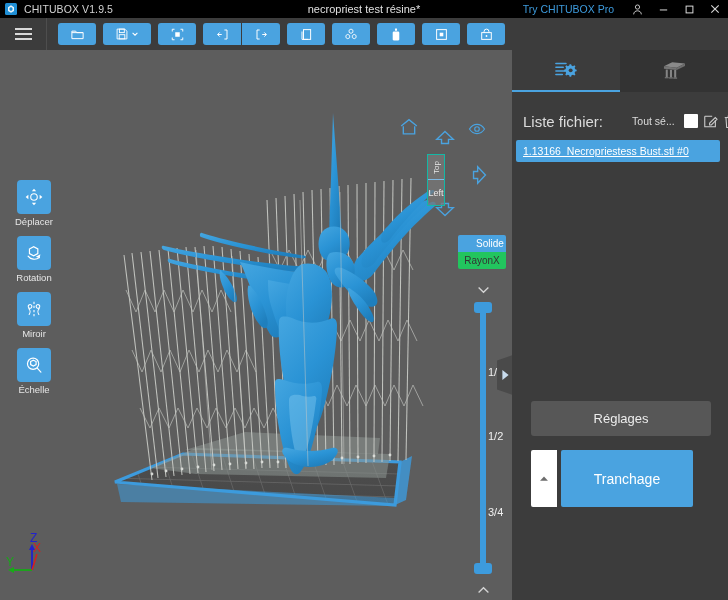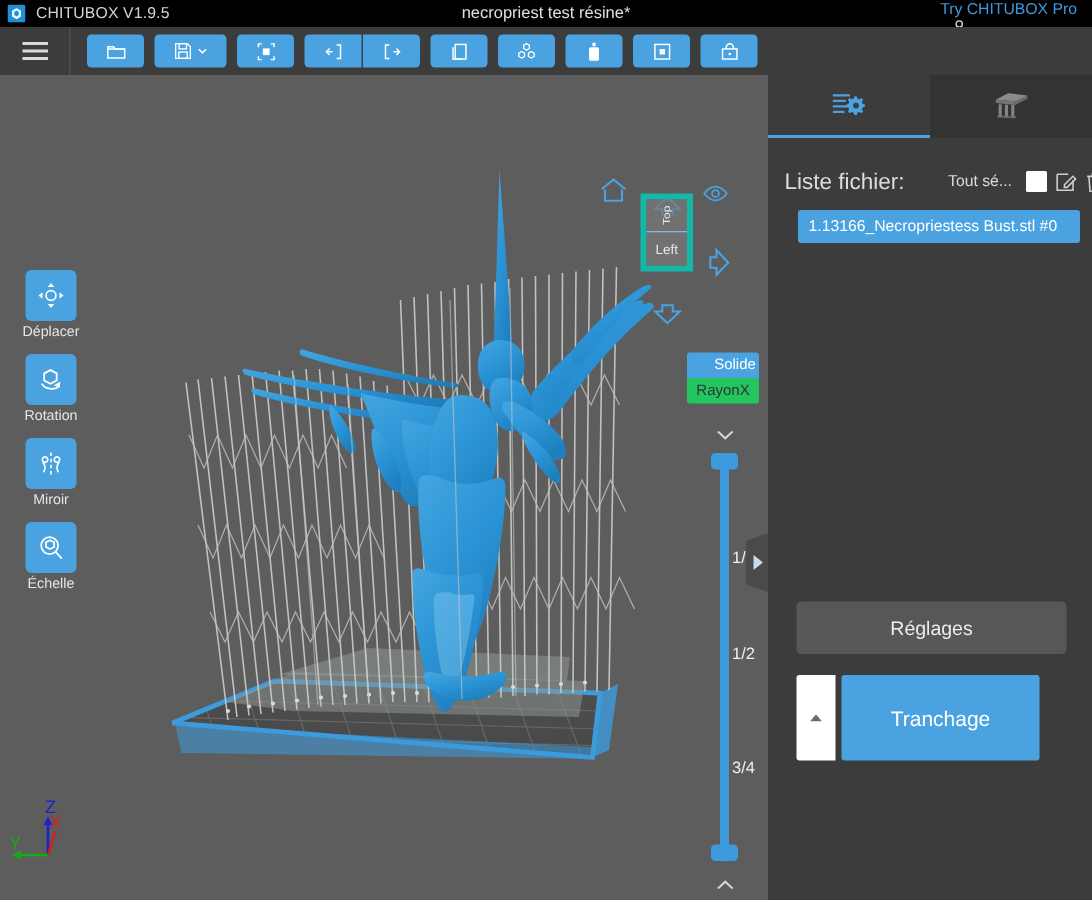"Try CHITUBOX Pro" .tb-right { align-items: none -> center; flex-direction: column -> none }
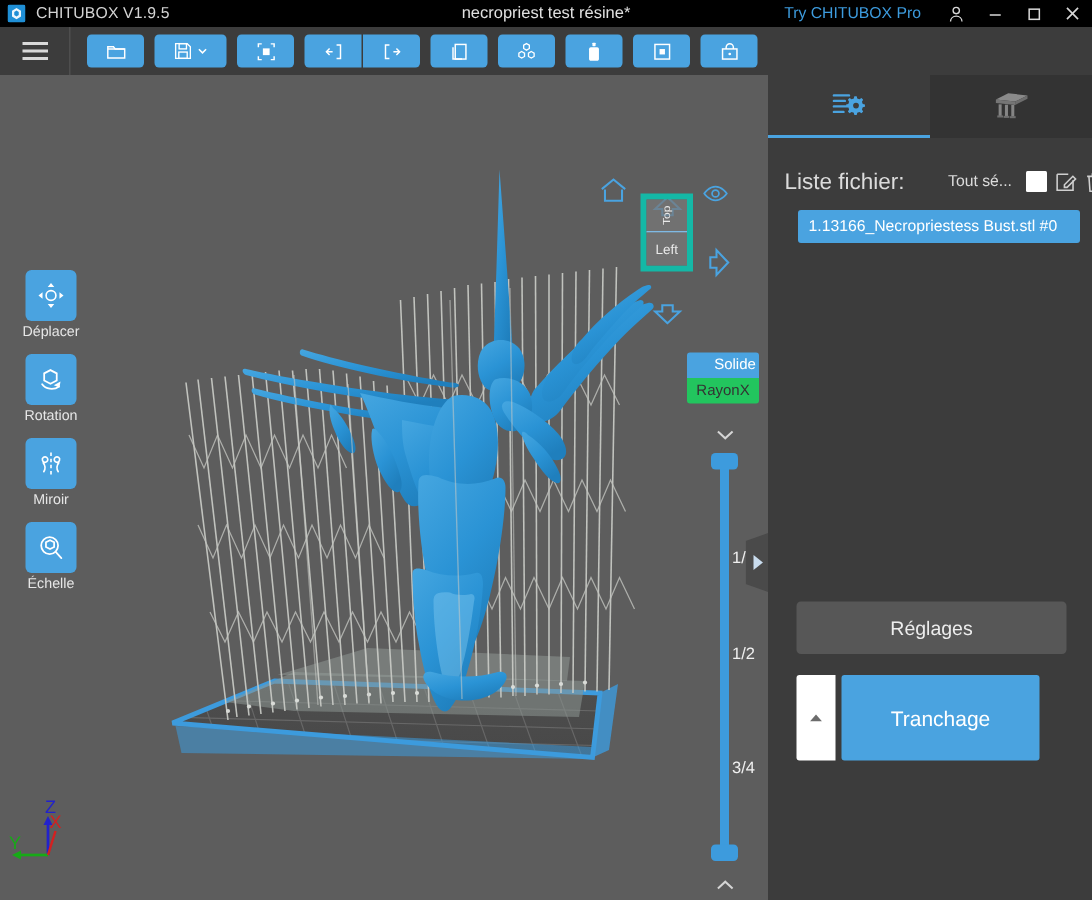"1.13166_Necropriestess Bust.stl #0" .file-item { margin: 6px 8px 0 20px -> 6px 8px 0 4px; text-decoration: none -> underline }
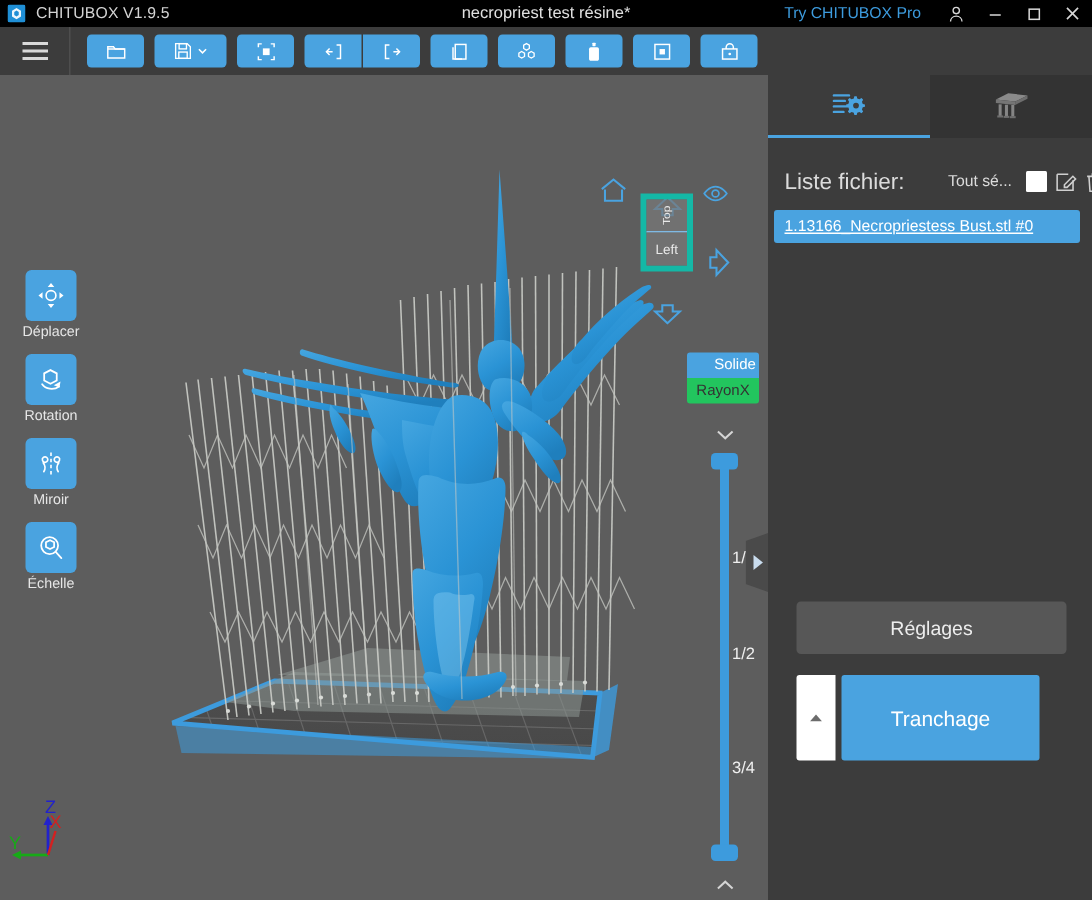"Left" .viewcube { border: 4px solid #14b8a6 -> 1px solid #14b8a6; top: 79px -> 104px; width: 35px -> 18px }
